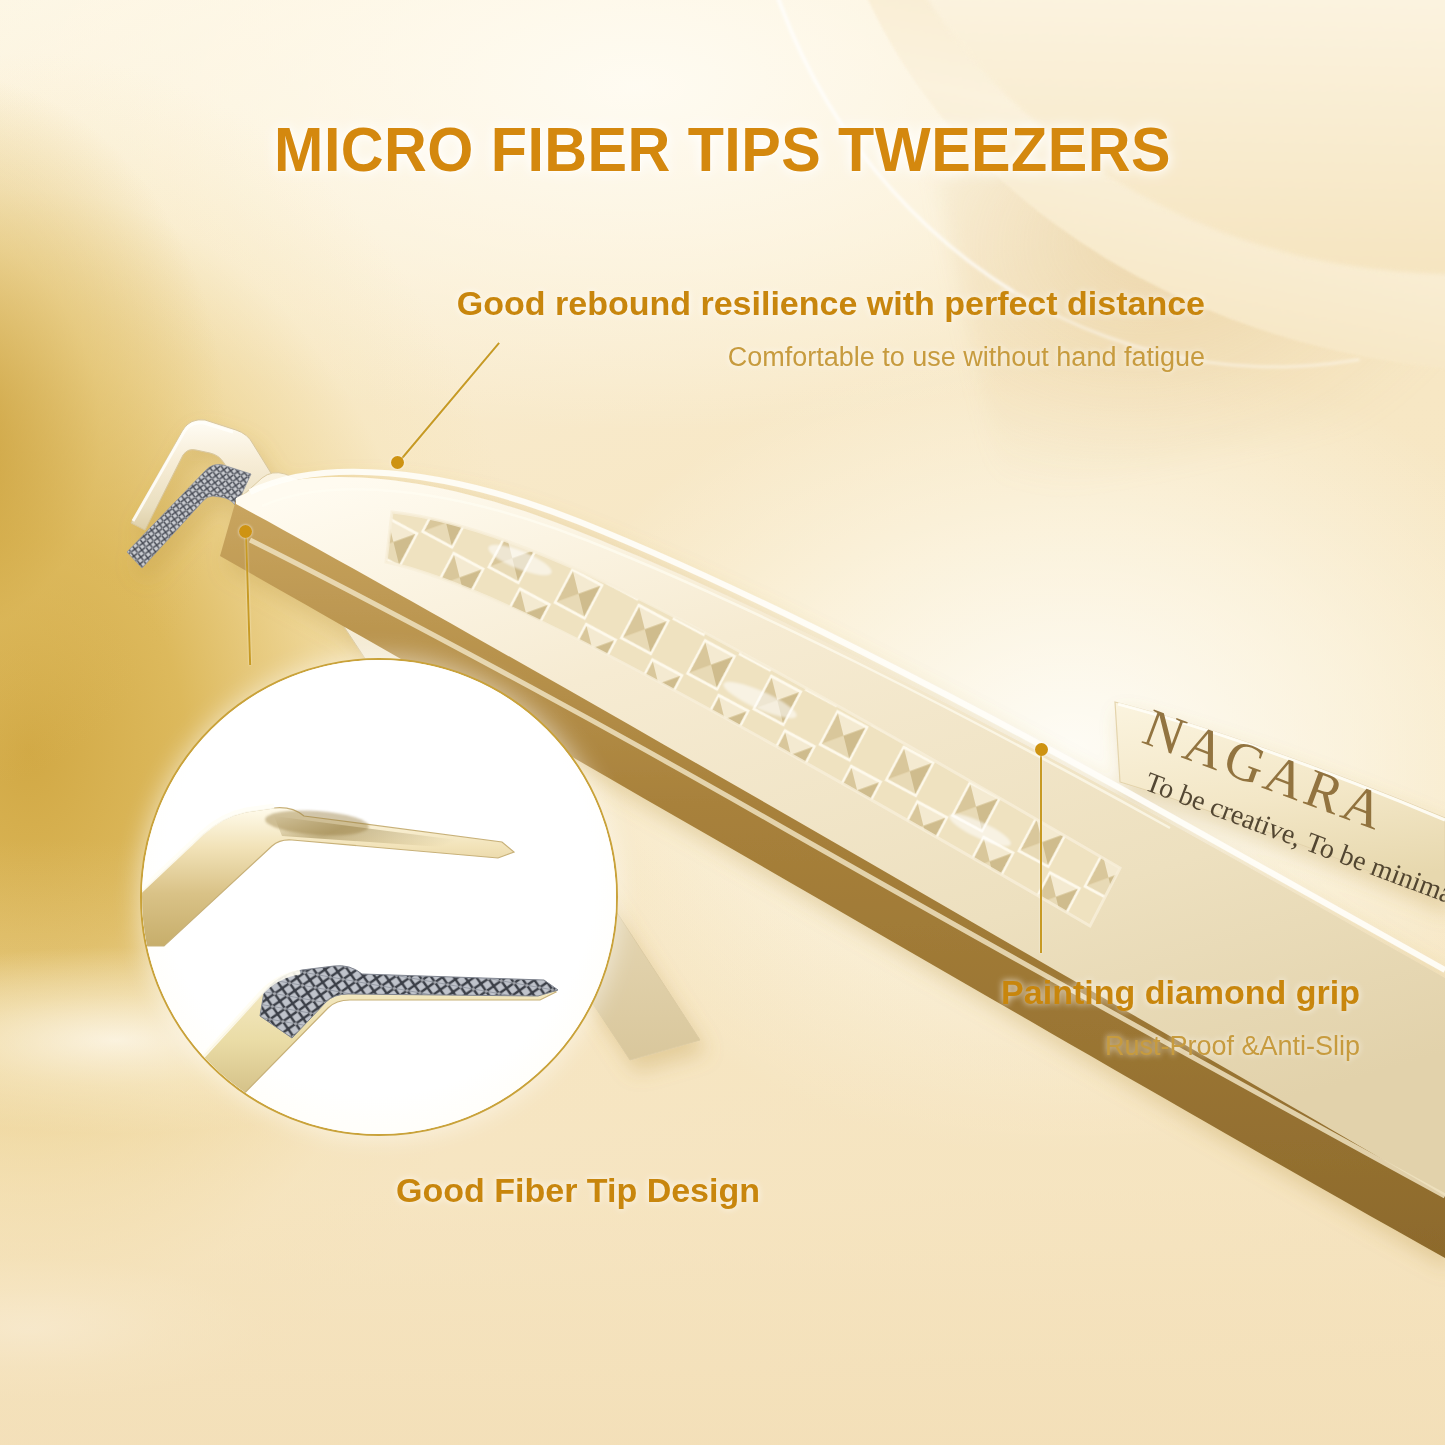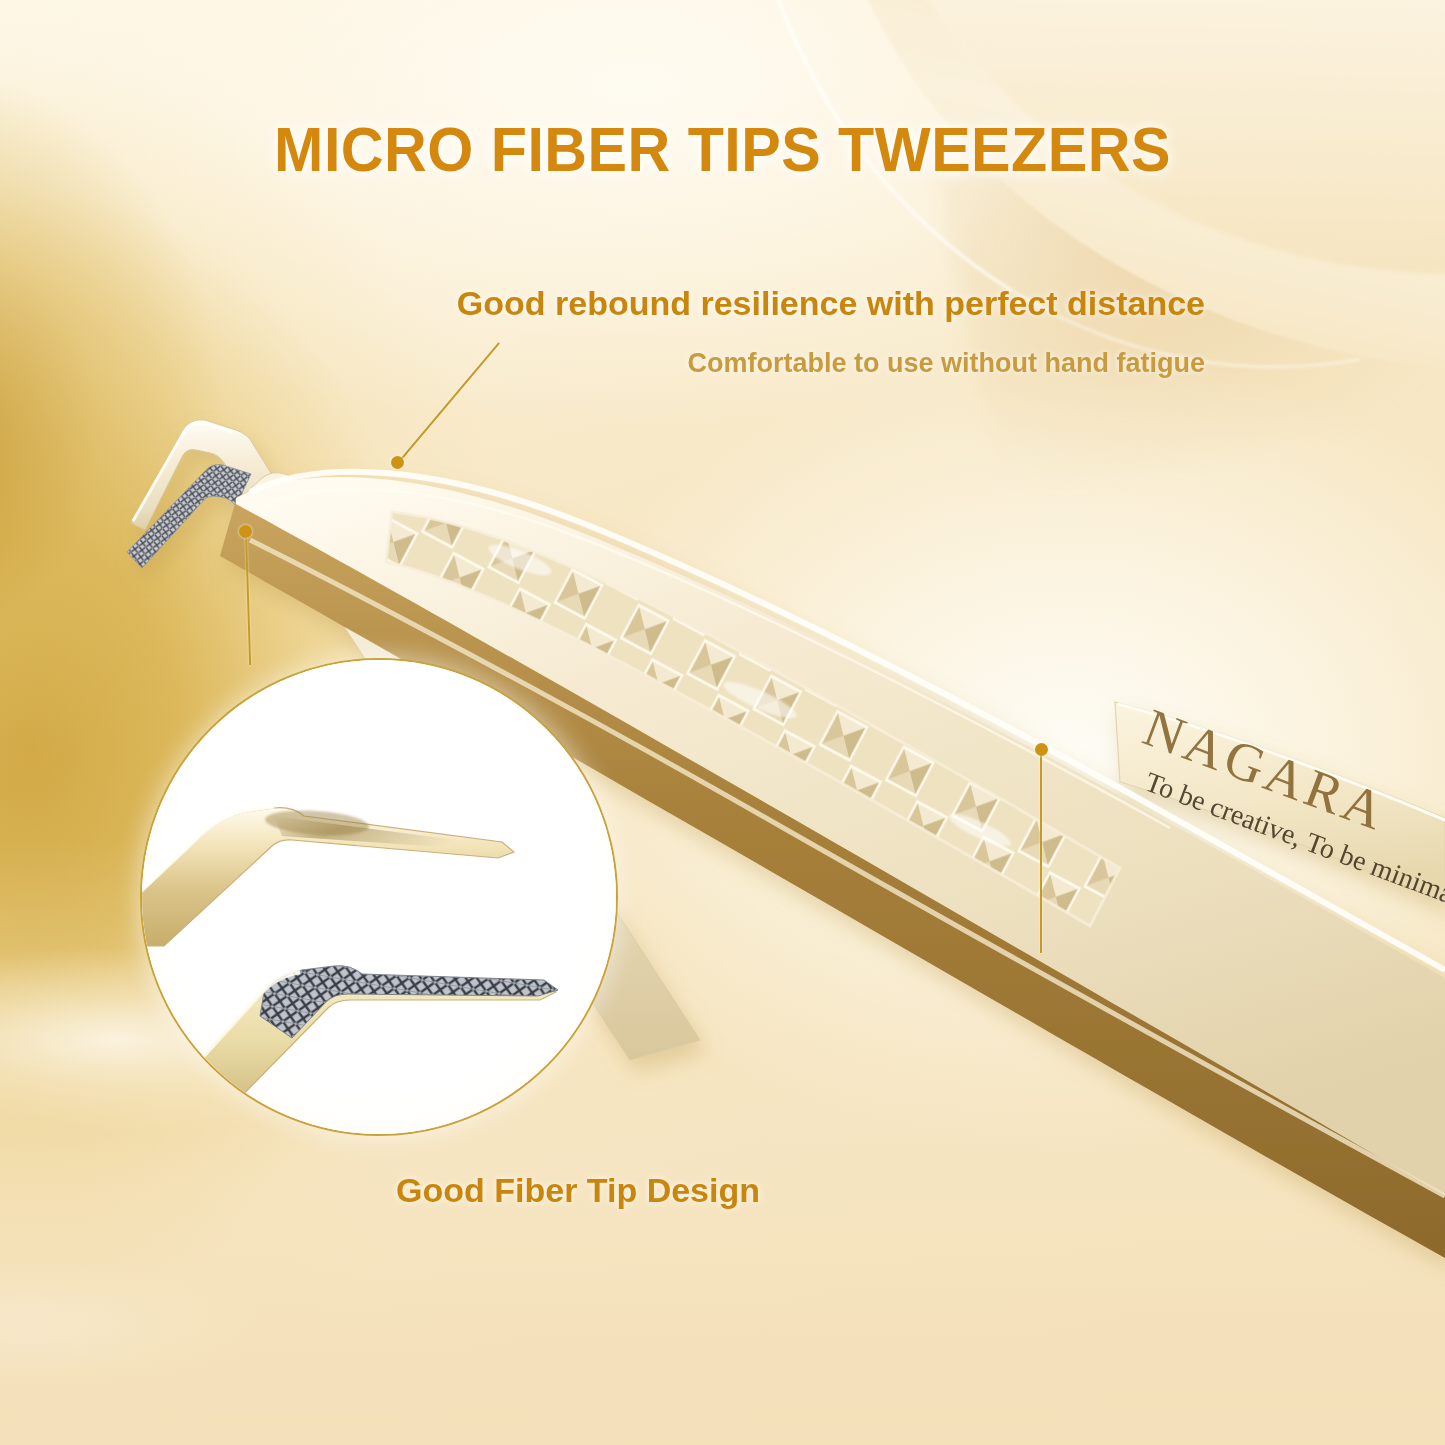"Comfortable to use without hand" .callout .c-sub { font-weight: 700 -> 400; margin-top: 22px -> 16px }
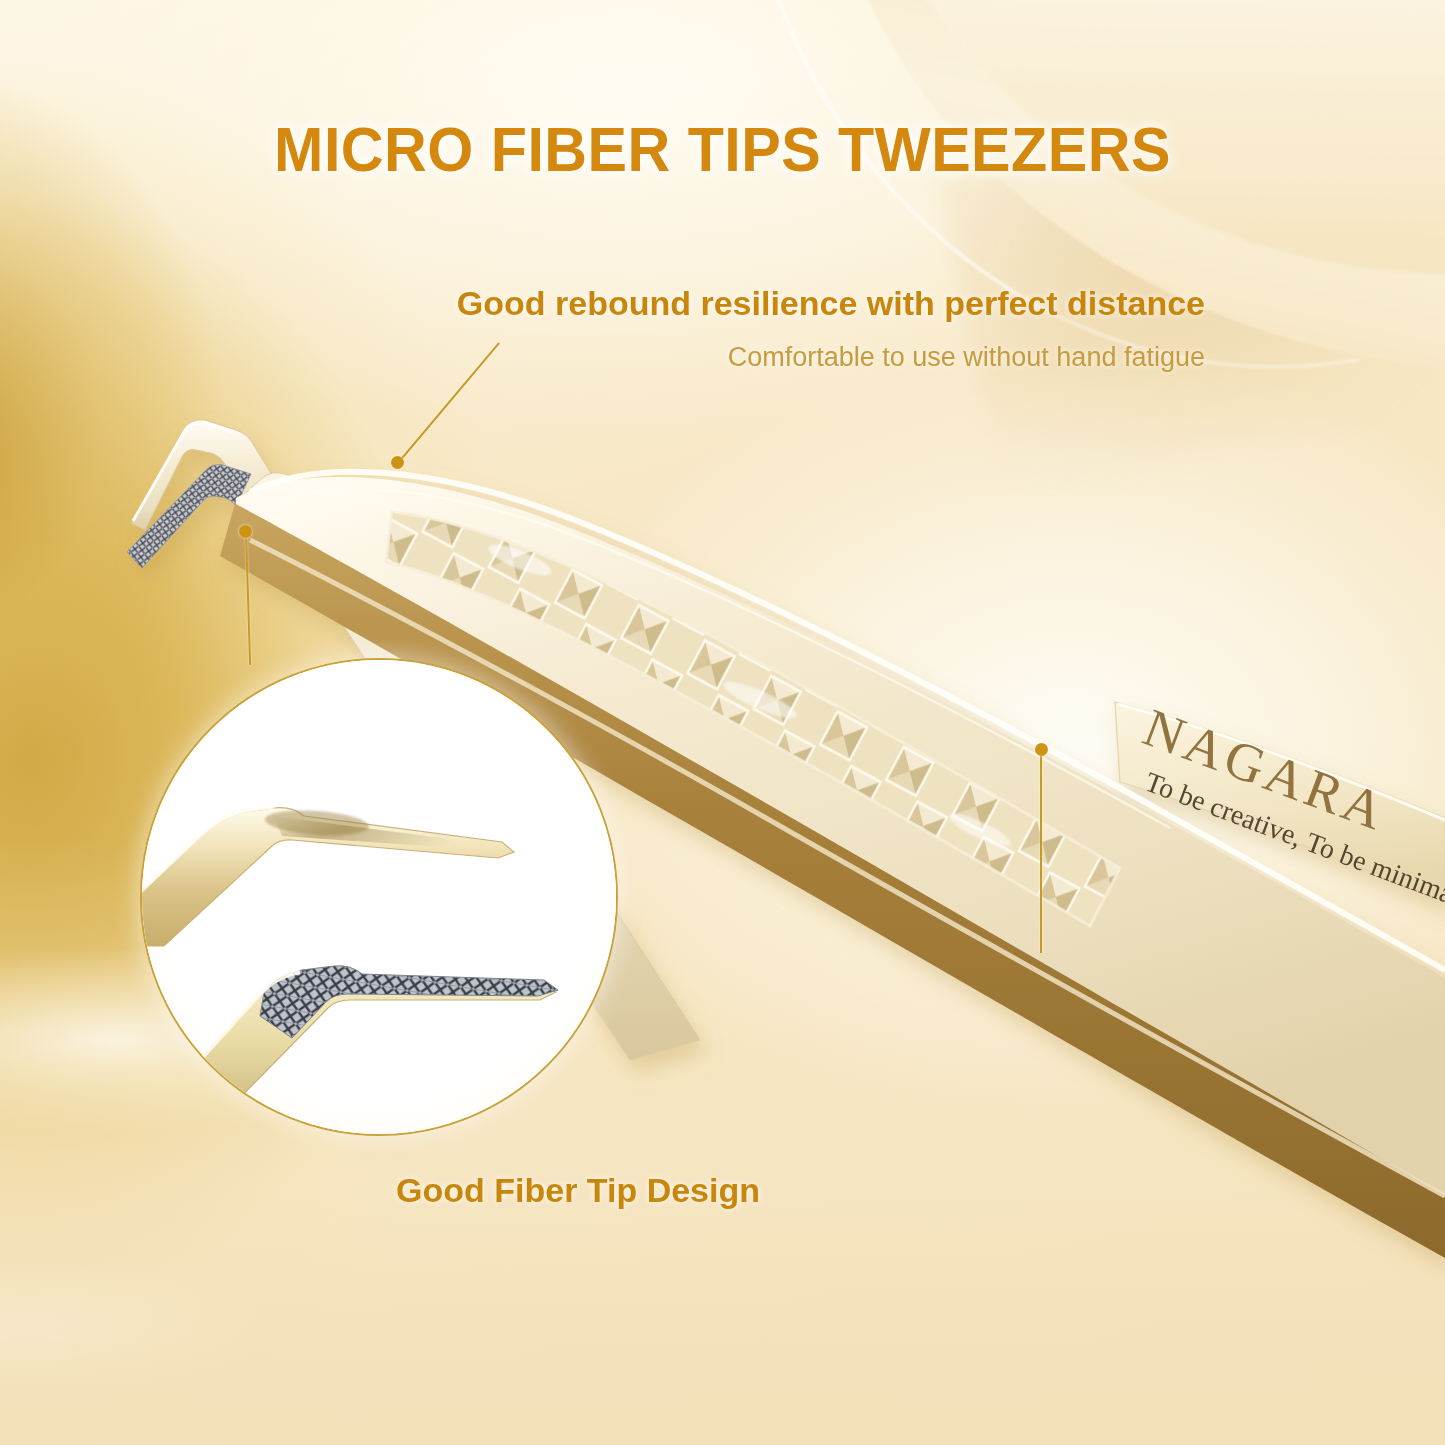"Painting diamond grip" div.c-title { html: none -> <div>Painting diamond grip</div> }
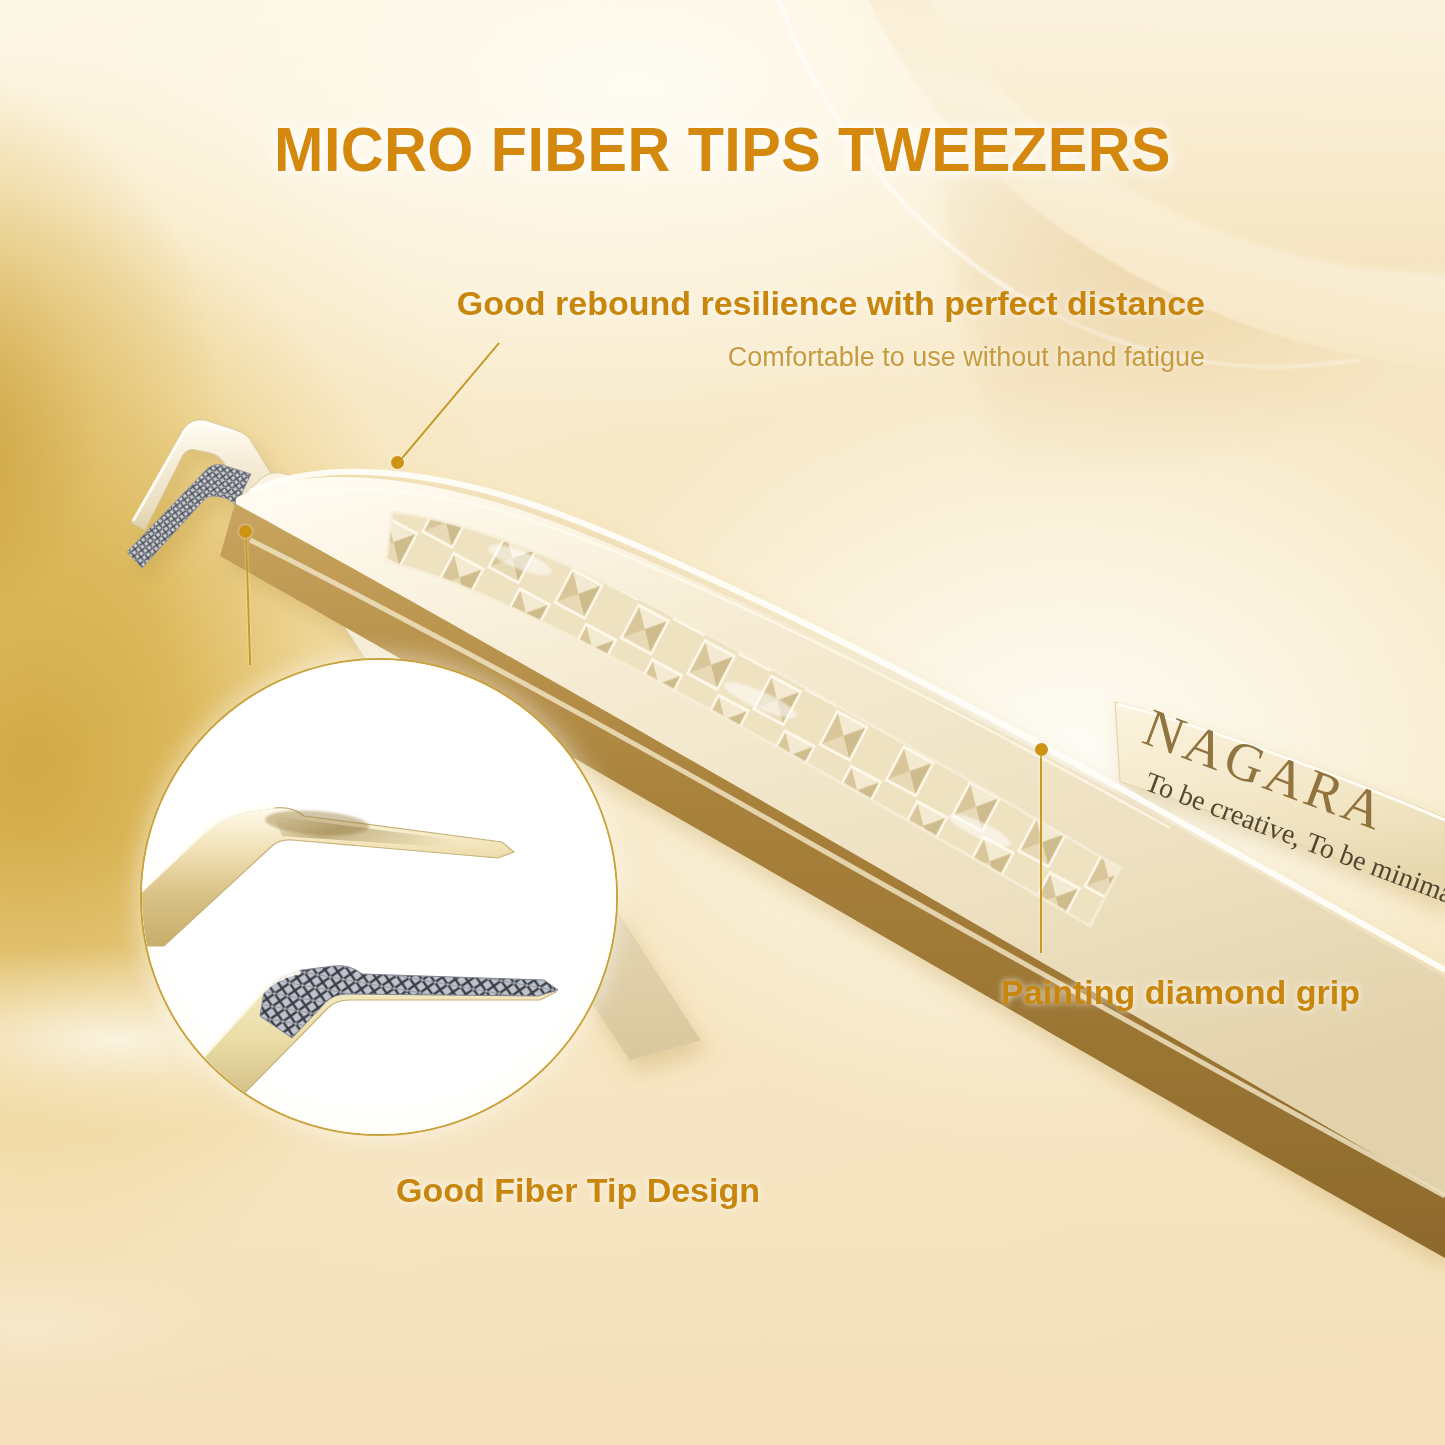"Rust-Proof &Anti-Slip" div.c-sub { html: none -> <div>Rust-Proof &amp;Anti-Slip</div> }
